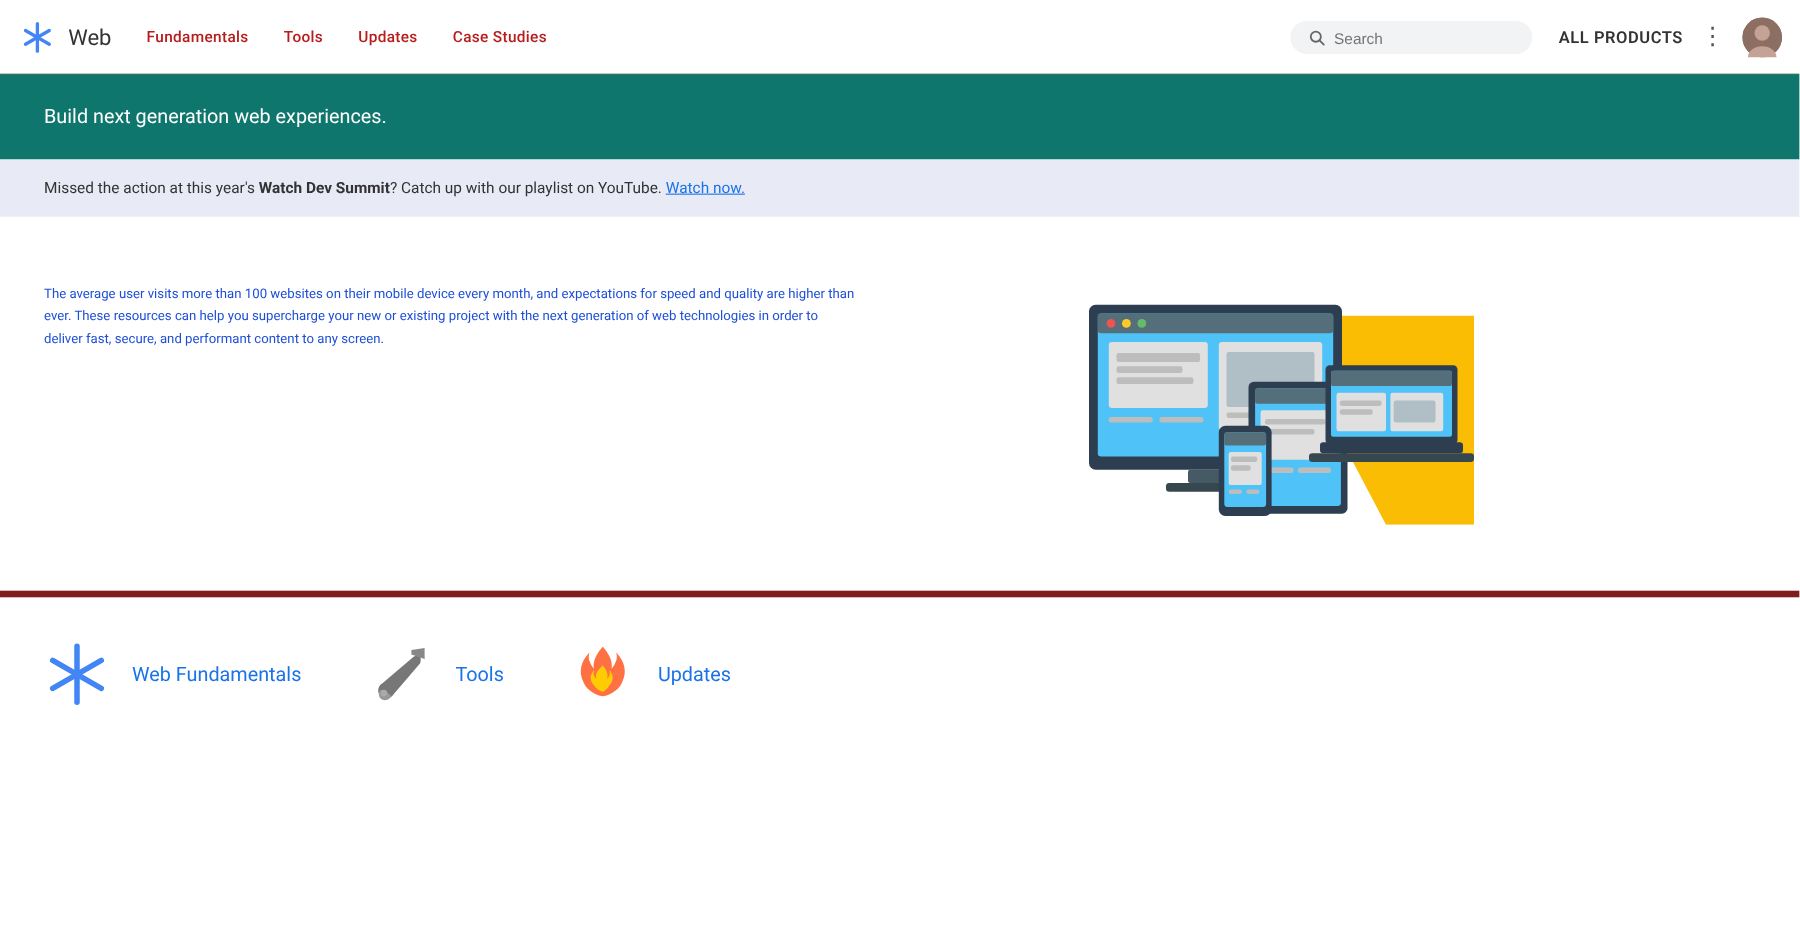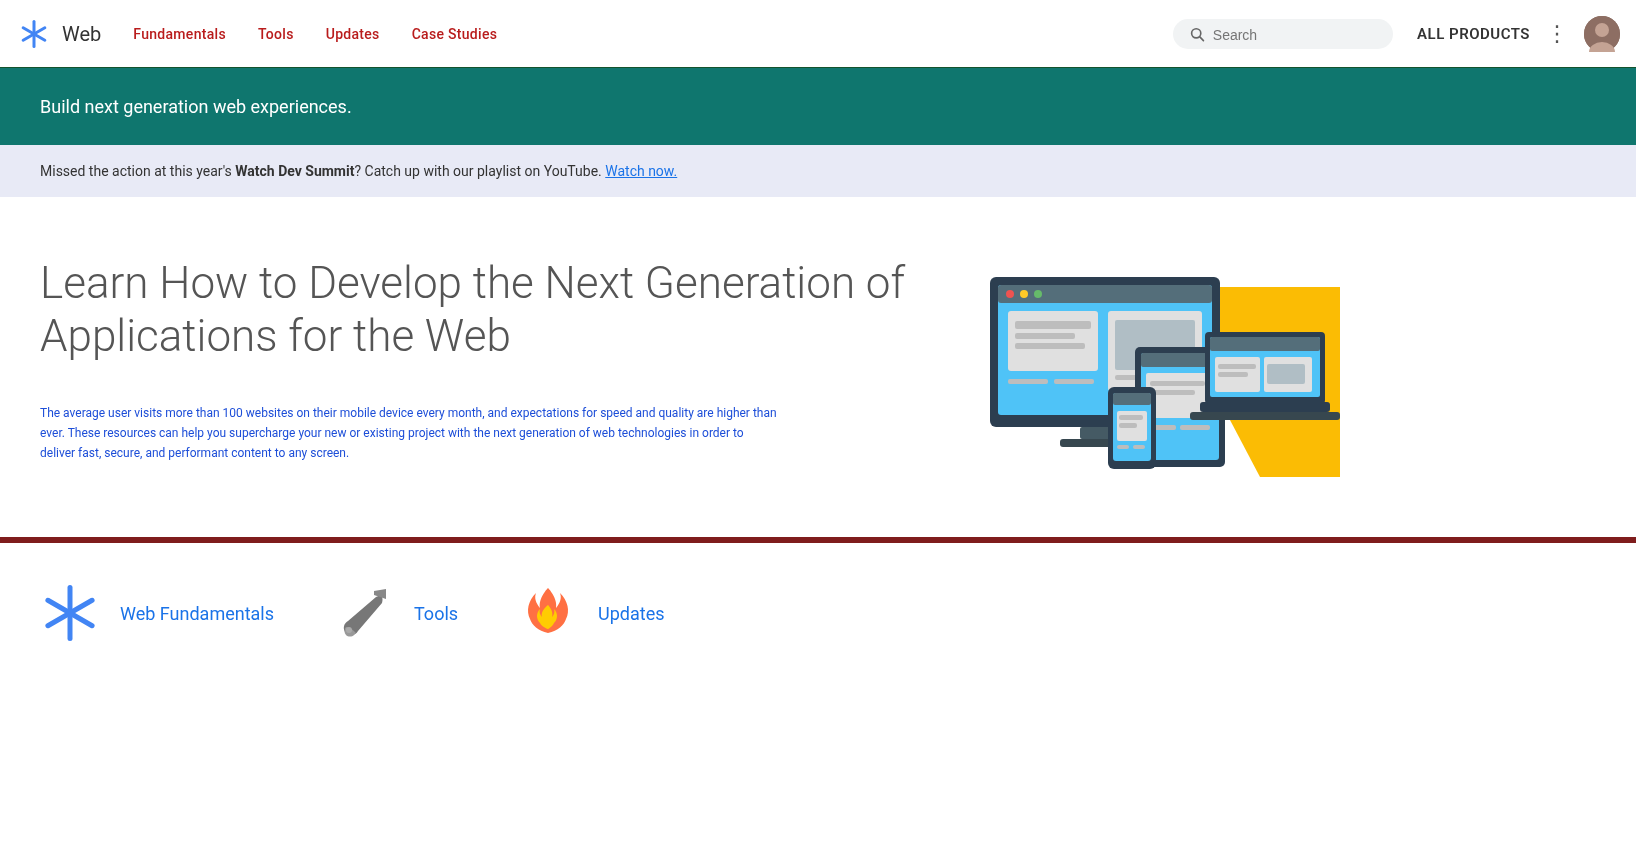"Learn How to Develop the" h1.main-heading { html: <h1>Learn How to Develop the Next Generation of Applications for the Web</h1> -> none }
